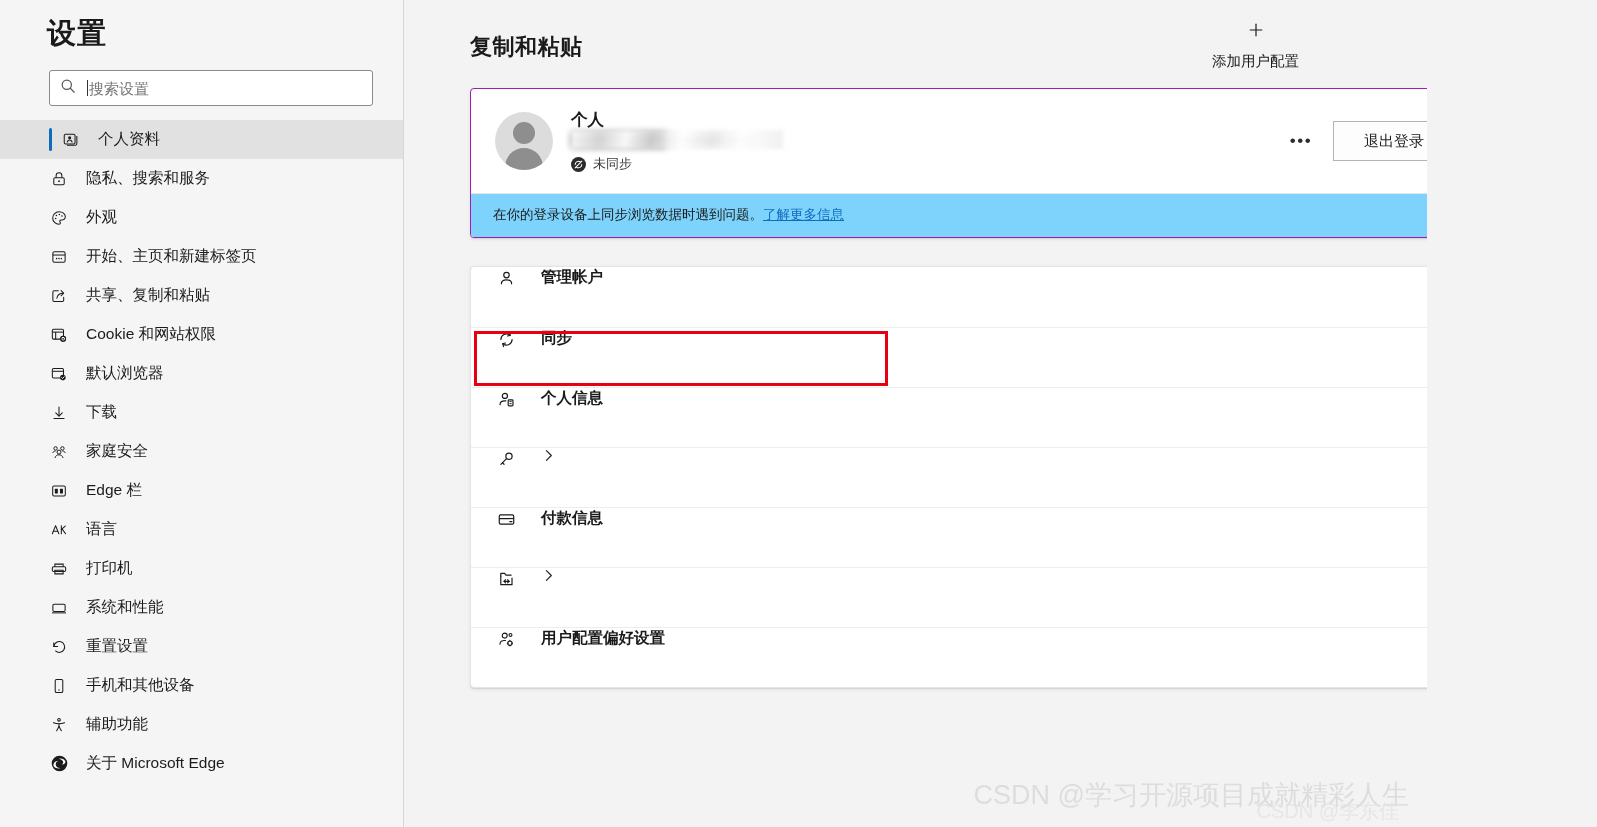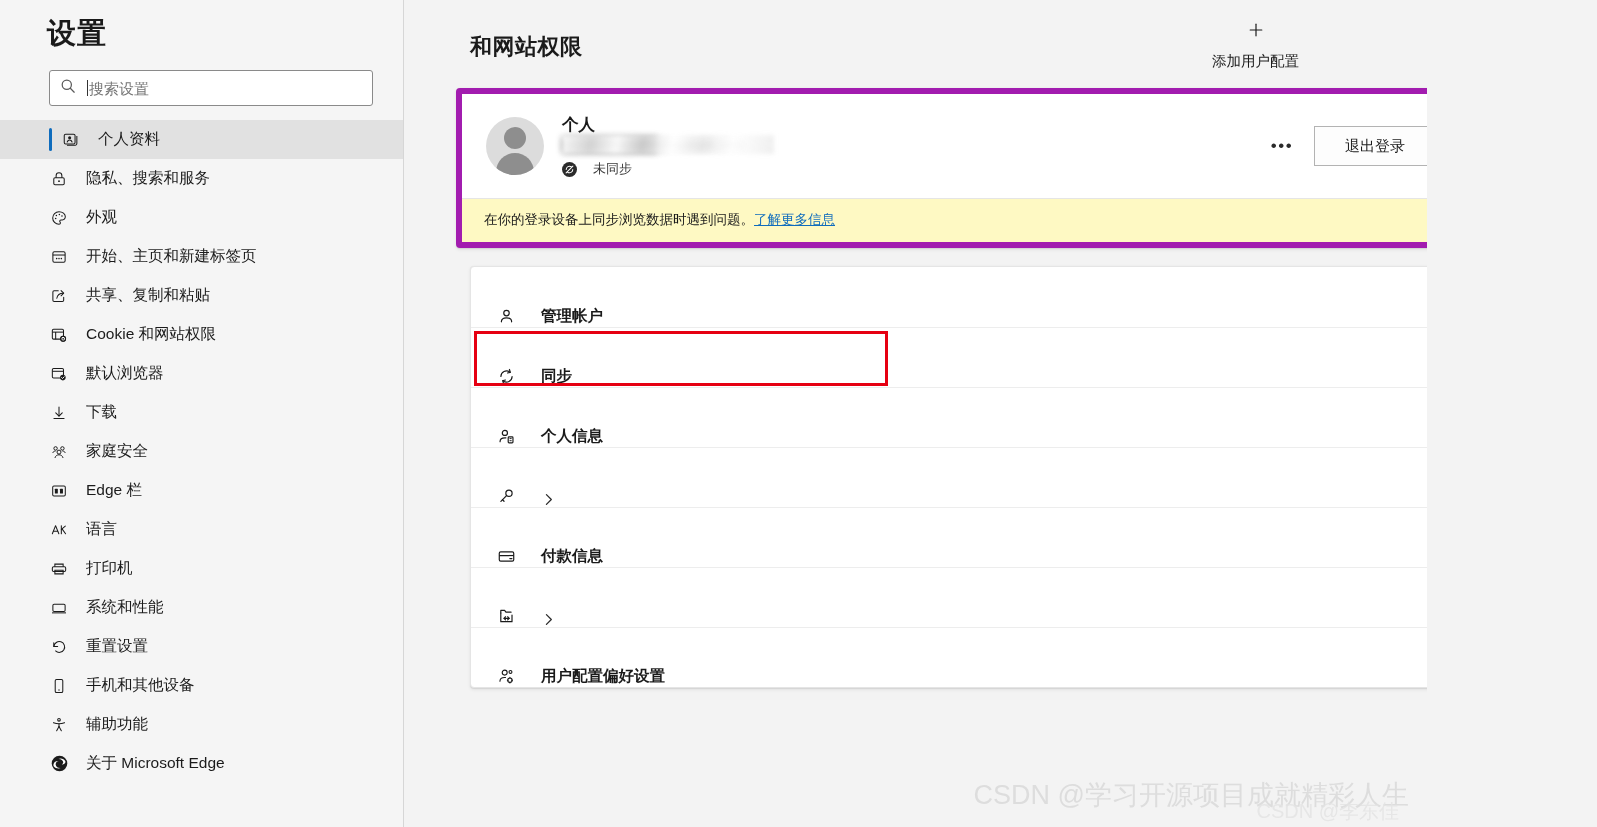"和网站权限" div.page-title { text: 和网站权限 -> 复制和粘贴 }
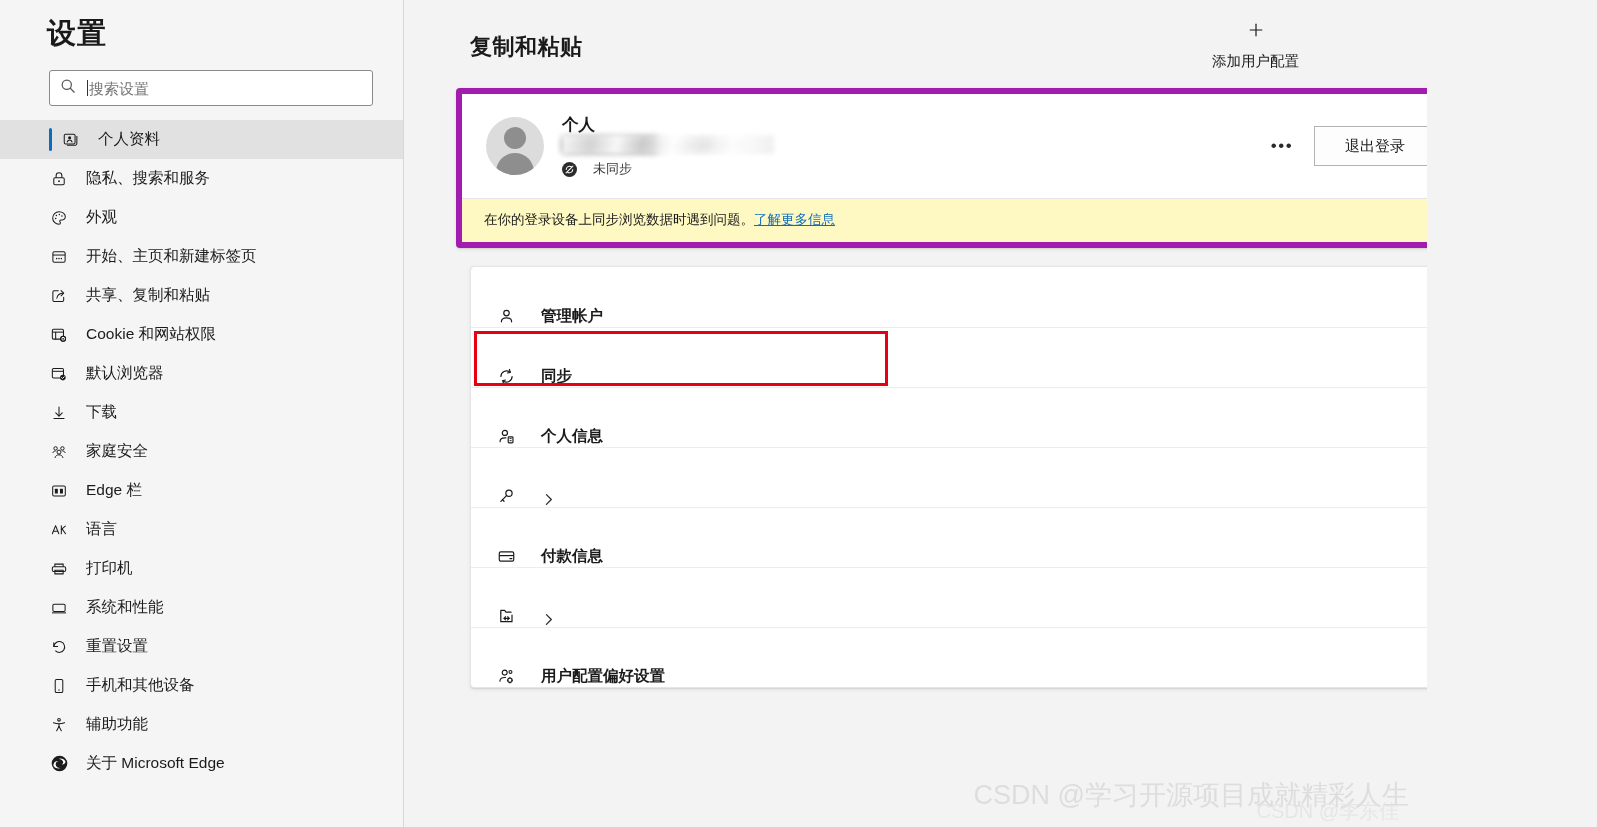"个人" .profile-card { border: 6px solid #a21caf -> 1px solid #a21caf; left: 52px -> 66px }
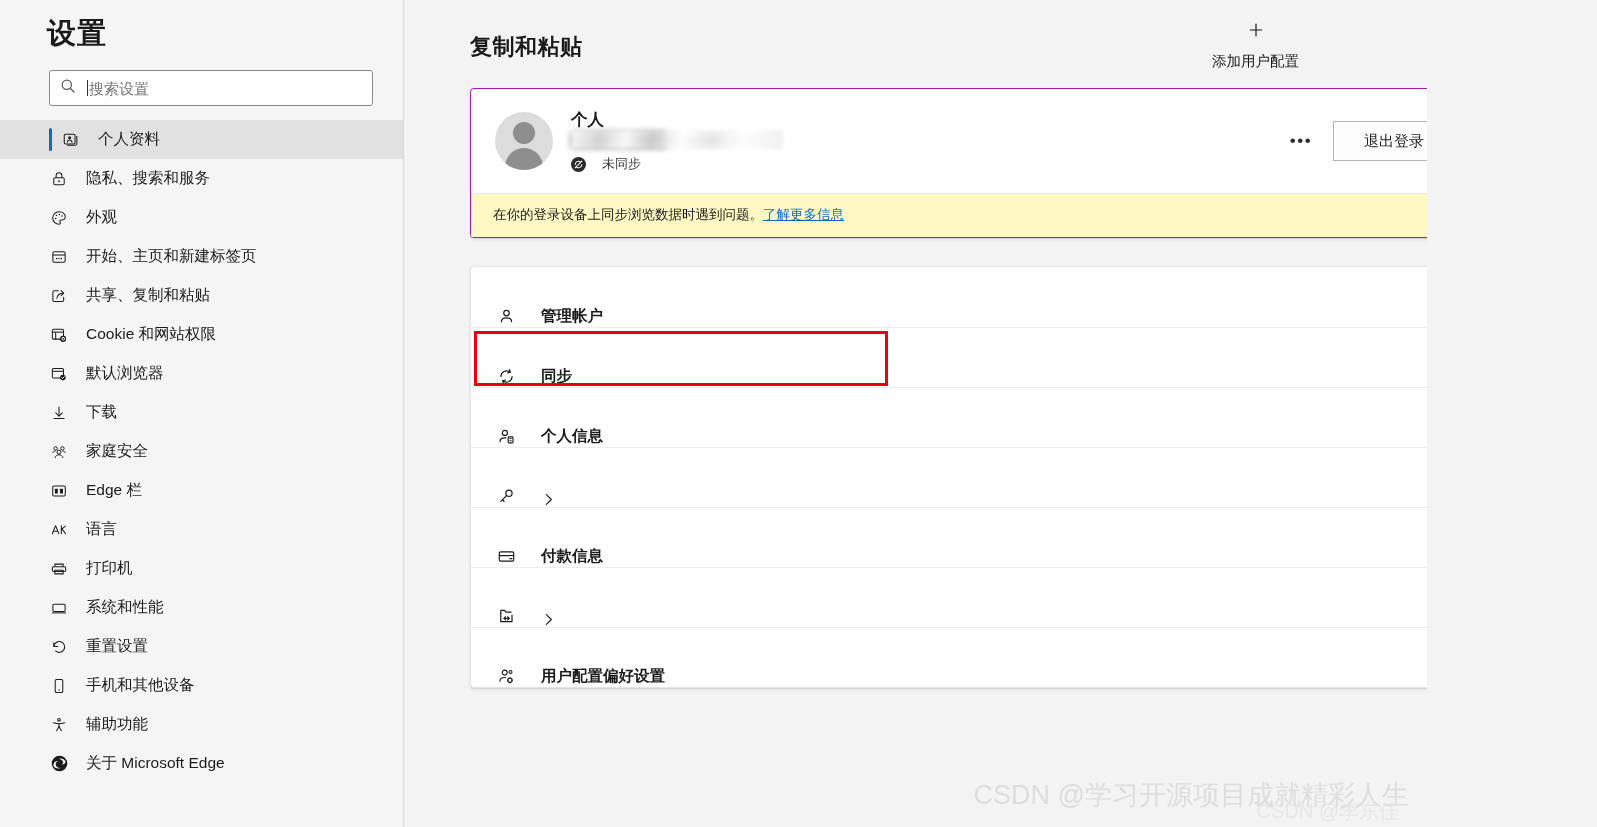"未同步" .pc-sync { gap: 16px -> 7px }
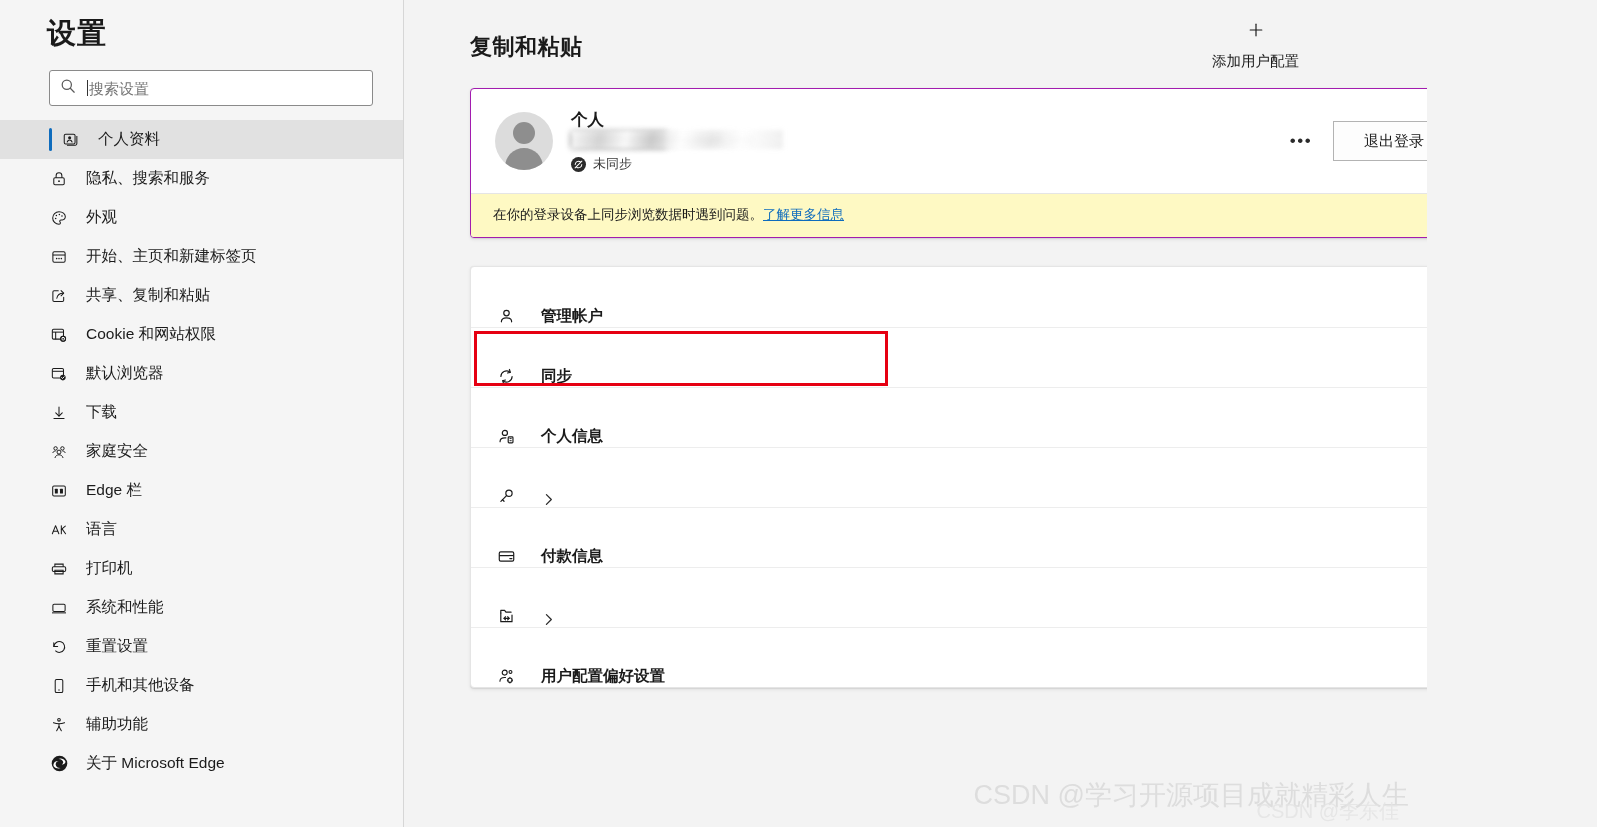"在你的登录设备上同步浏览数据时遇到问题。了解更多信息" .banner { background: #fef9c3 -> #7dd3fc }
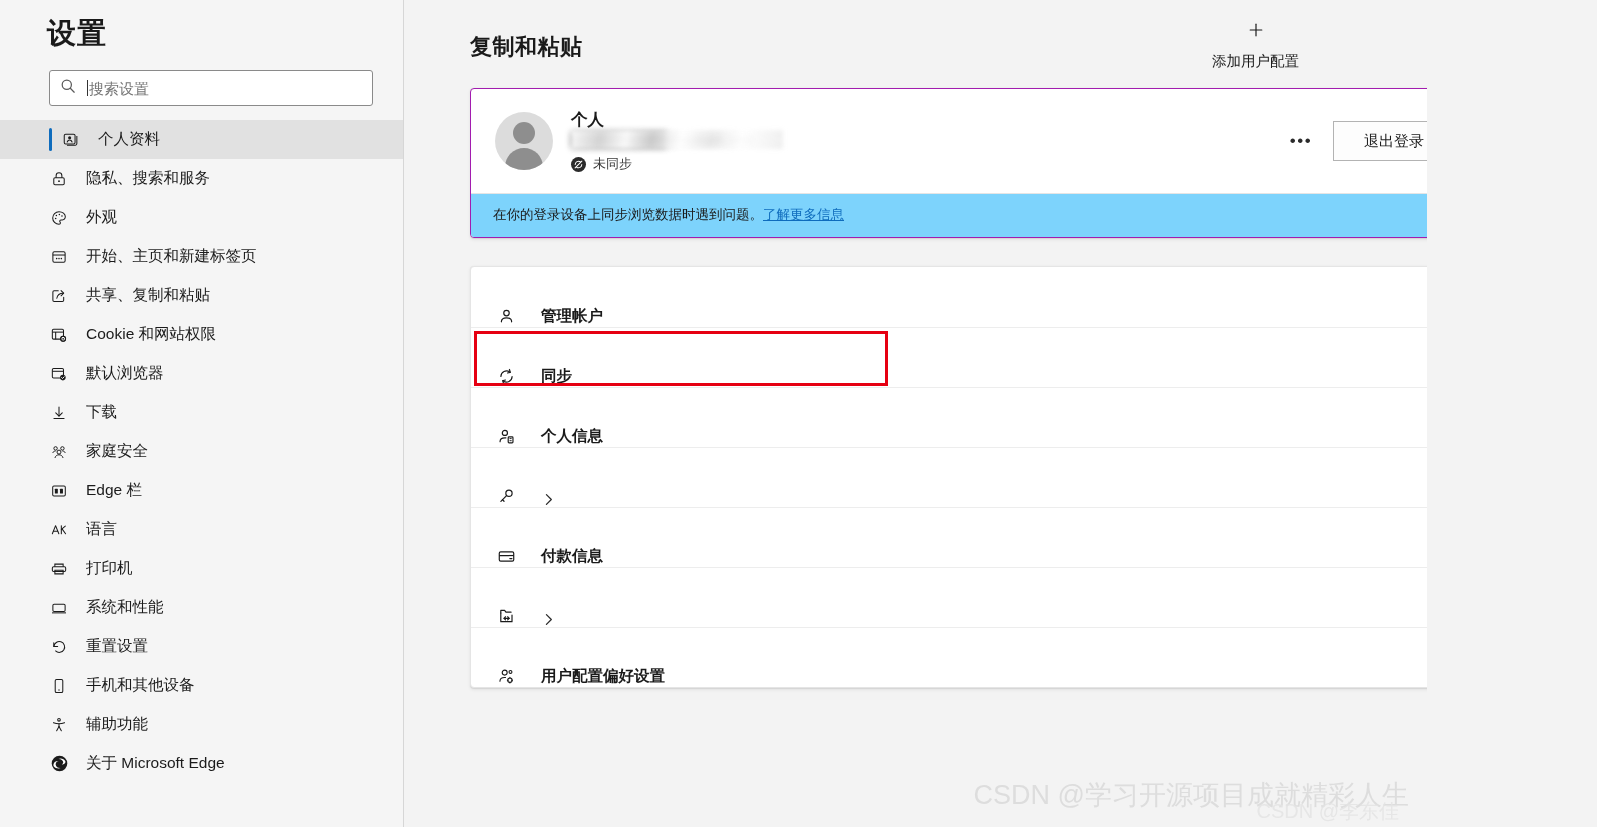"管理帐户" .row { align-items: flex-end -> flex-start }
